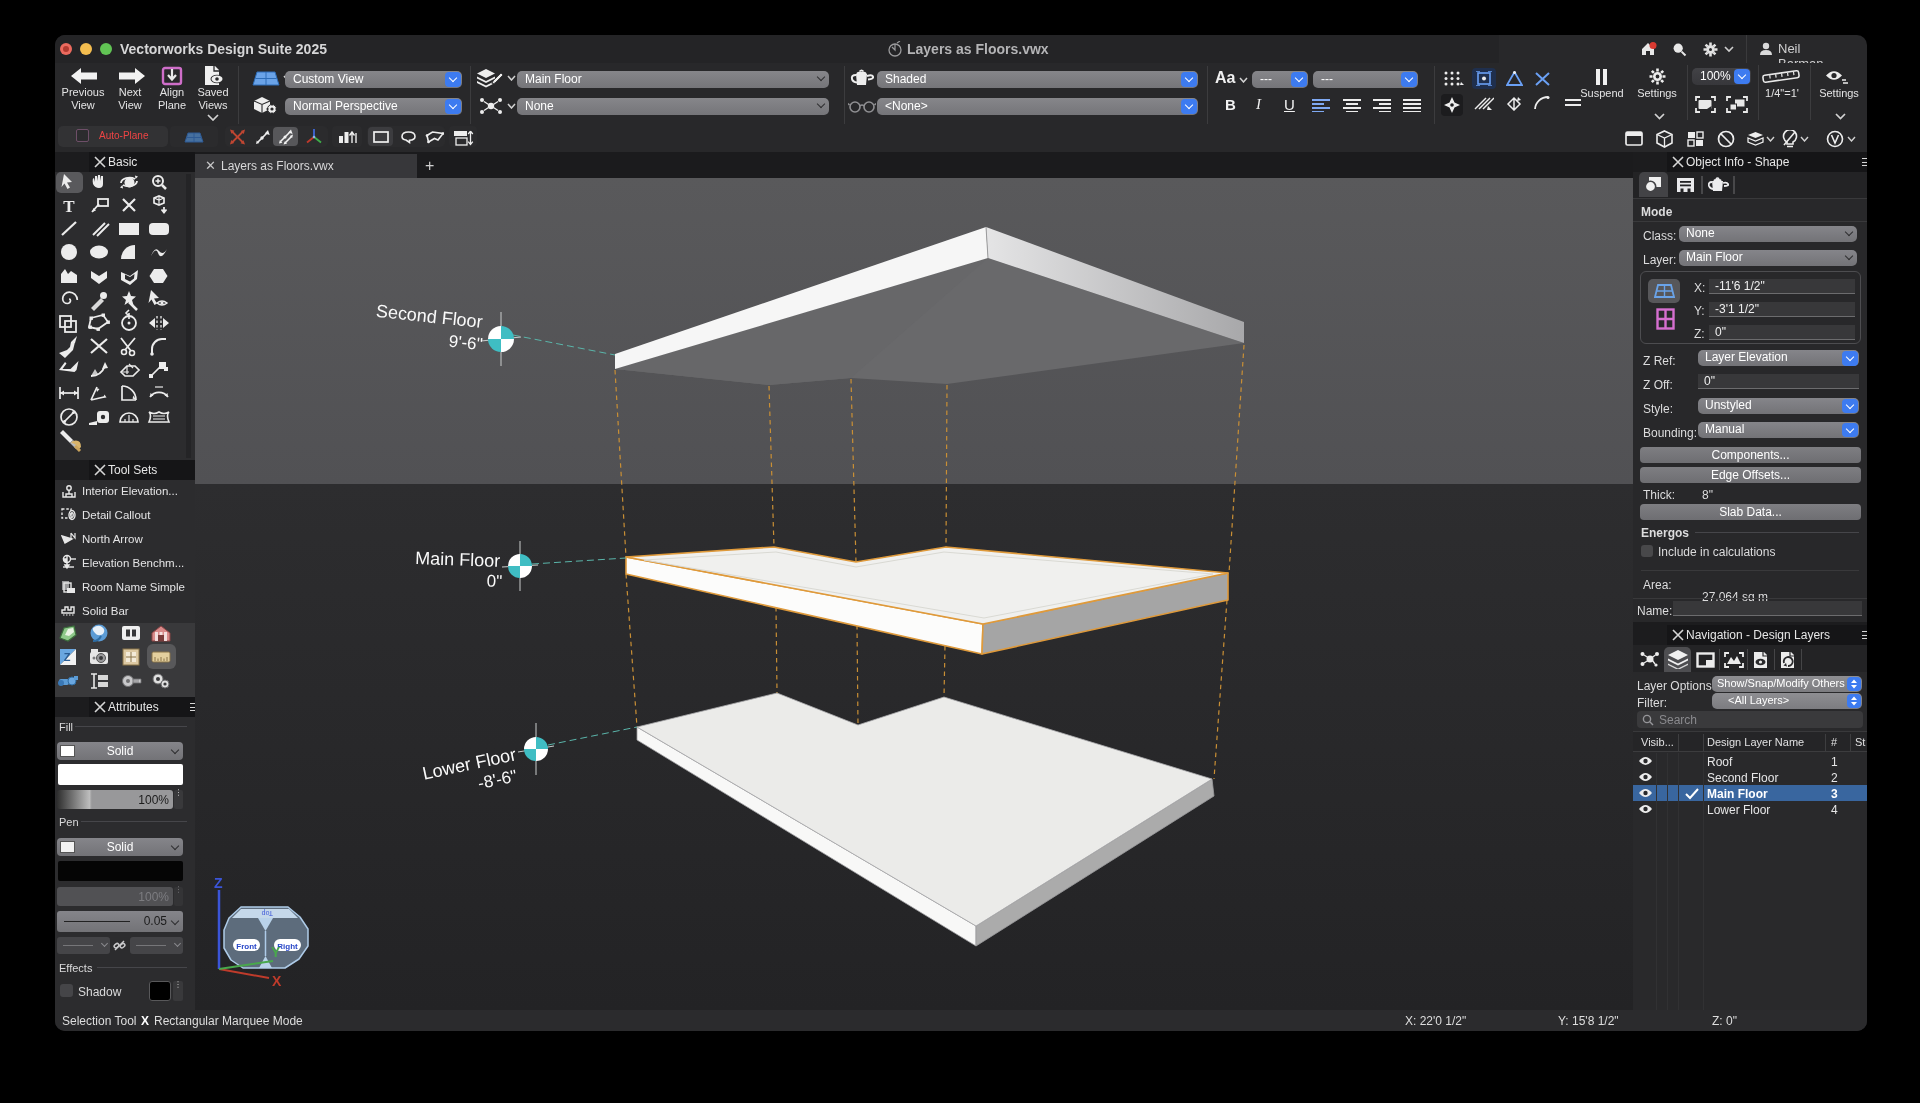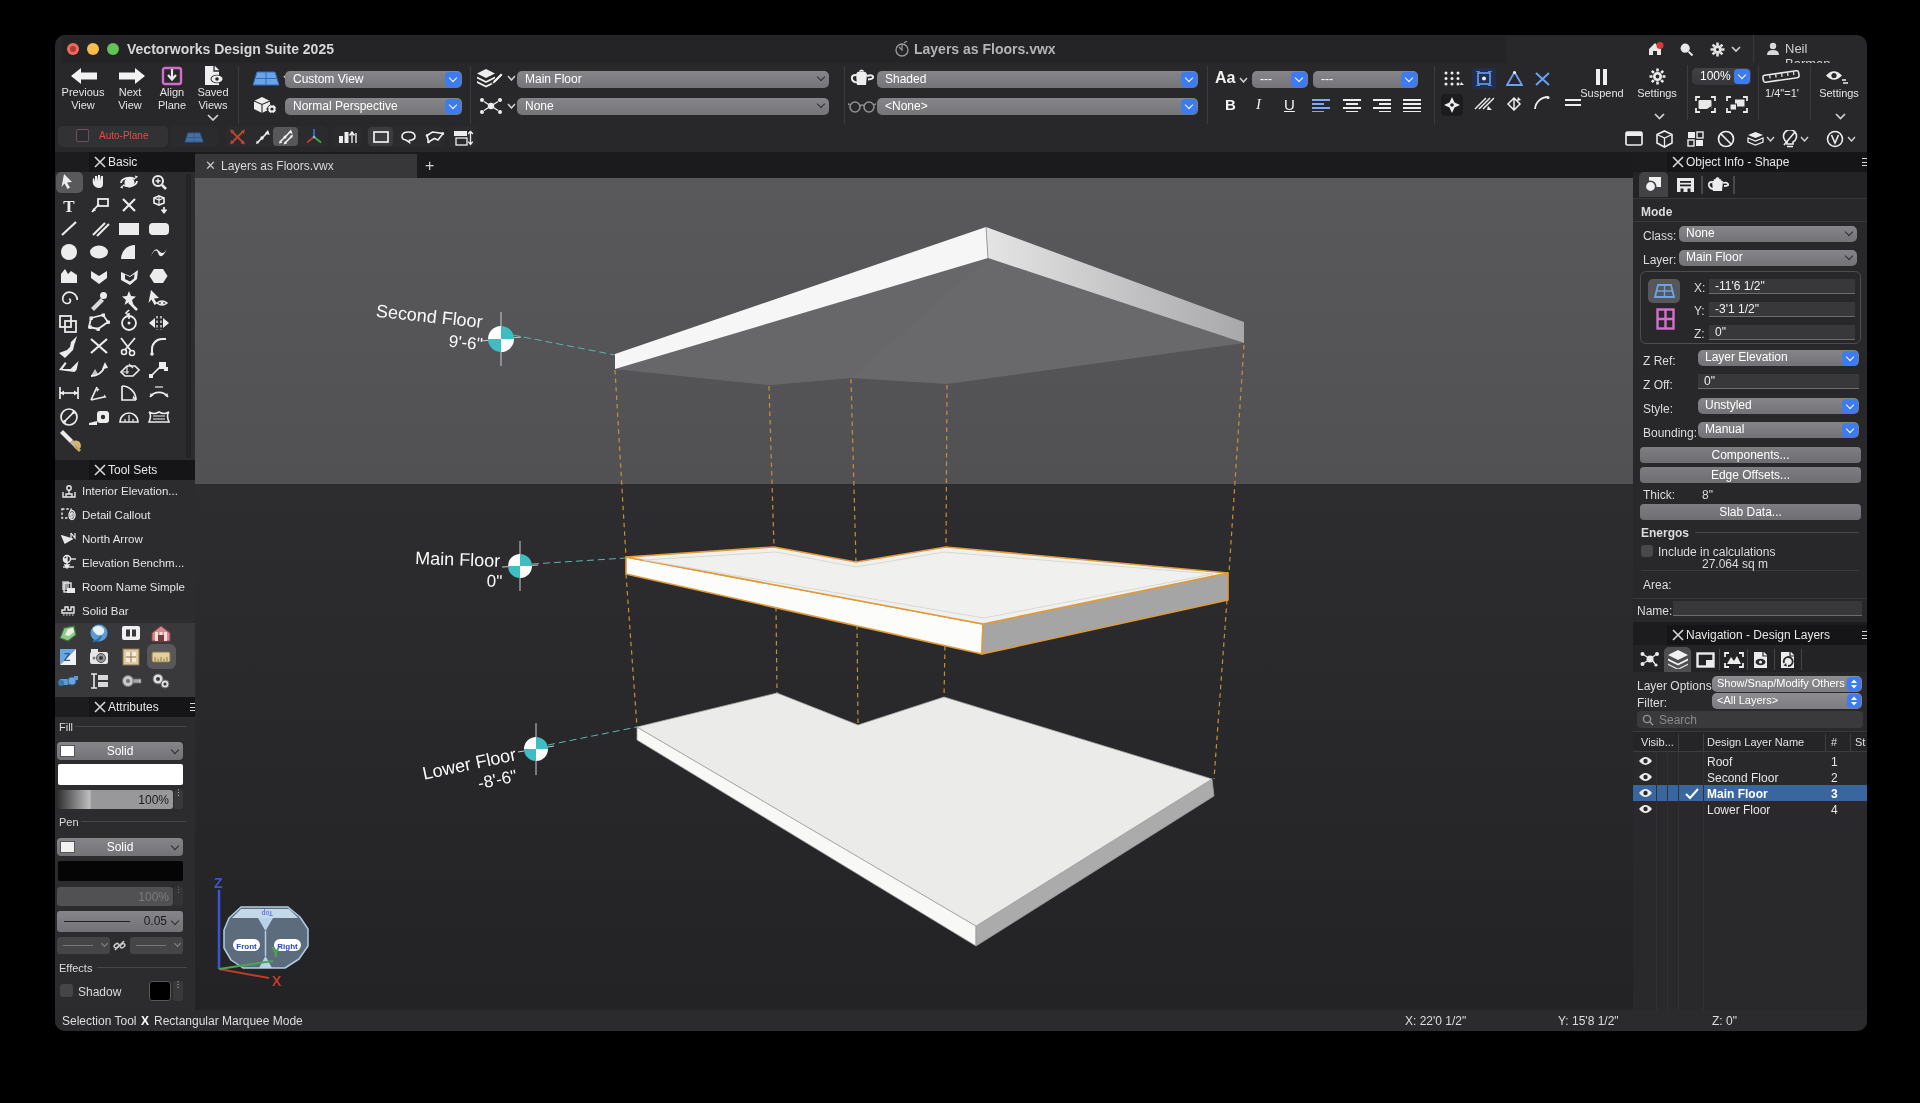"Vectorworks Design Suite 2025" #titlebar { left: 7px -> 0 }
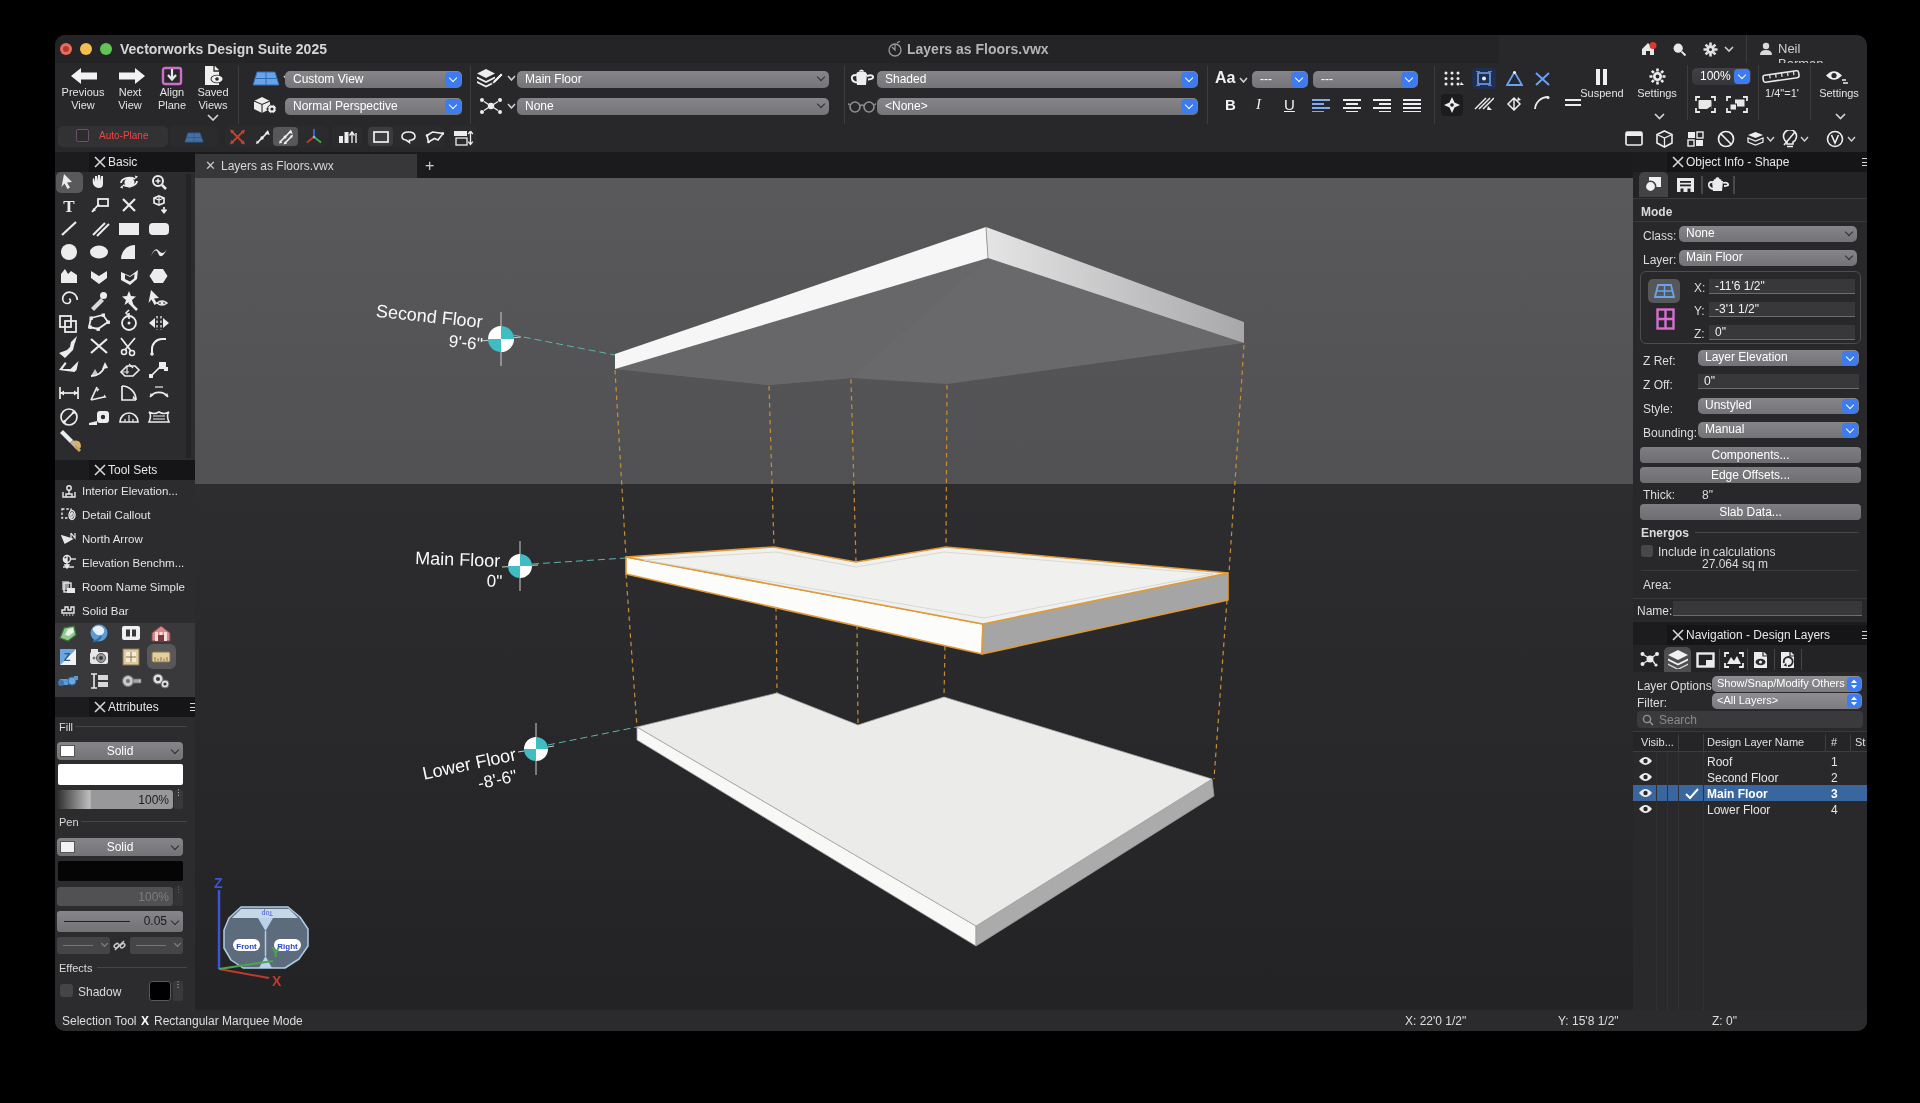"27.064 sq m" div.rlabel { top: 385px -> 418px }
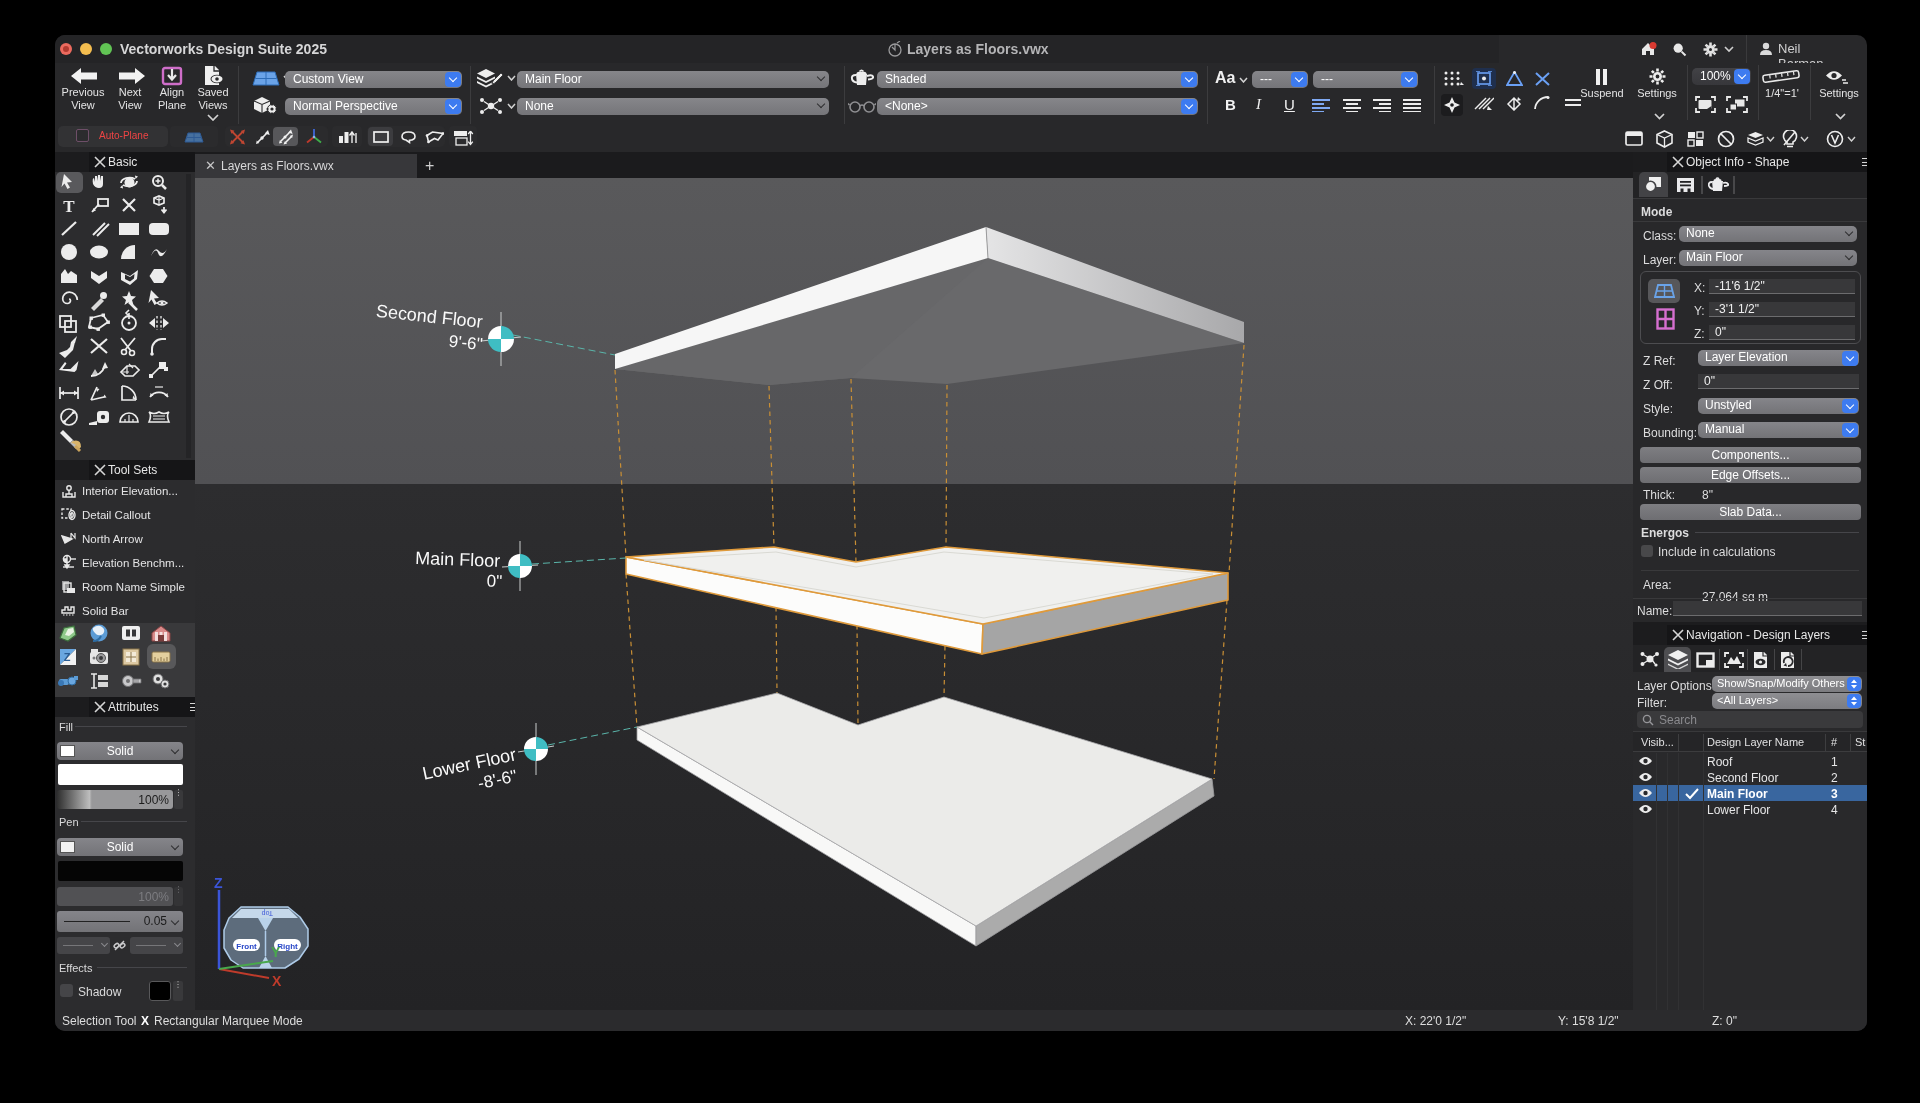"<All Layers>" div.rdd { padding-left: 5px -> 16px }
